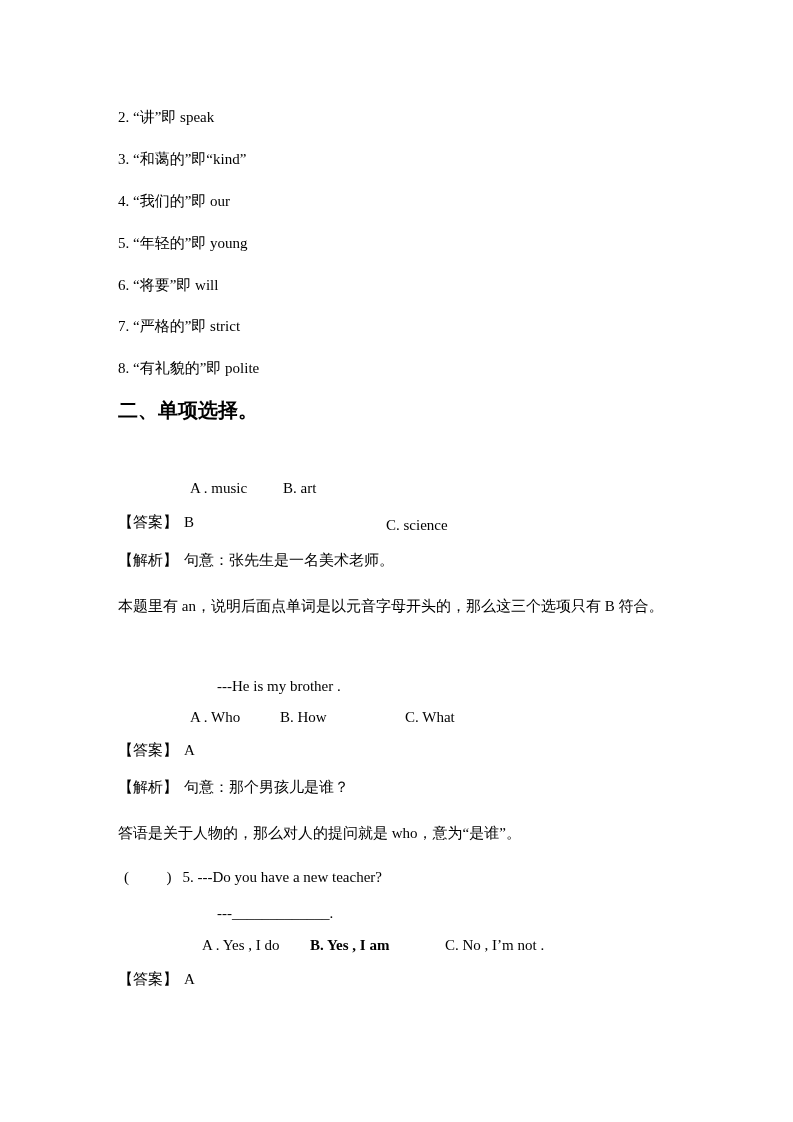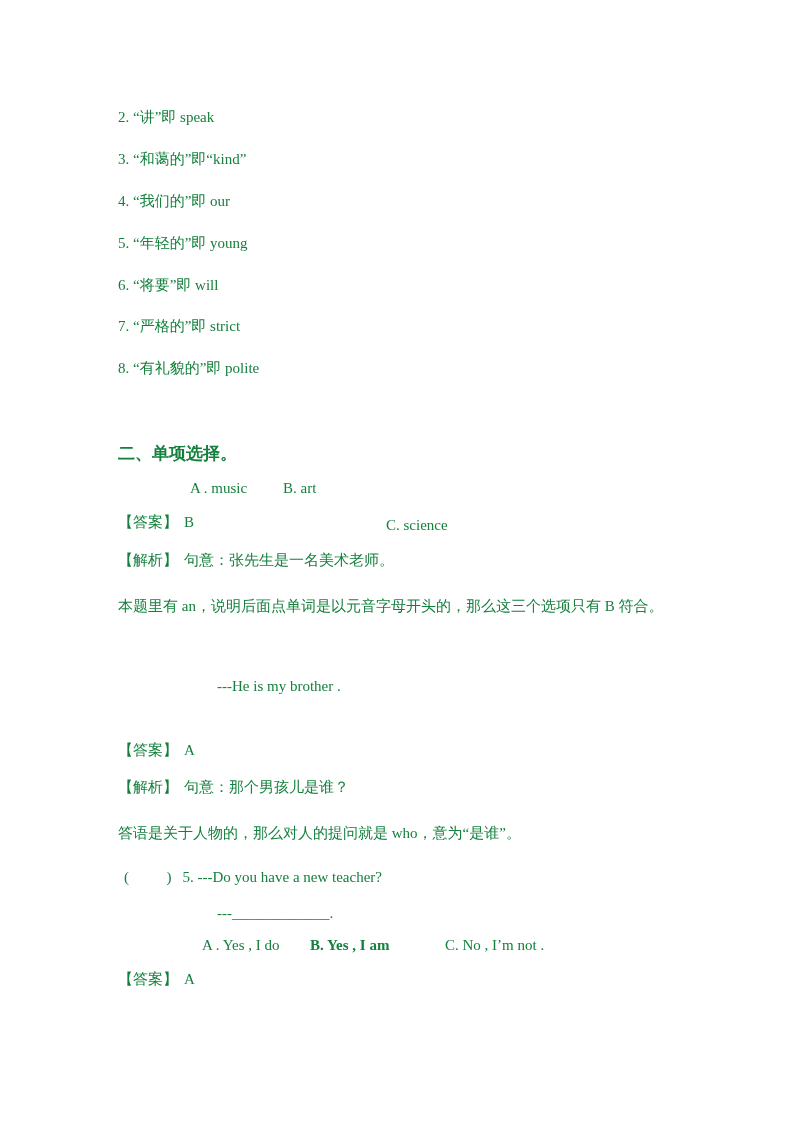"2. “讲”即 speak" .page { color: #15803d -> #000000 }
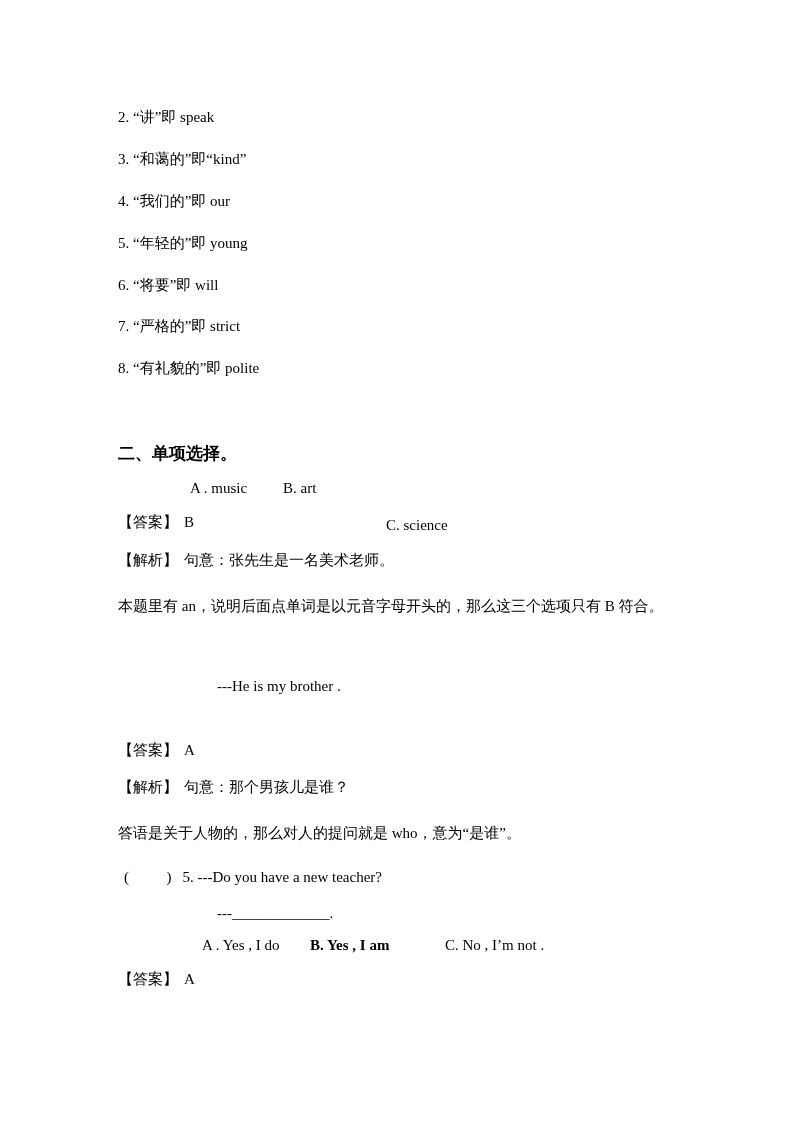"二、单项选择。" .heading { font-size: 17px -> 20px; margin-top: 44px -> none }
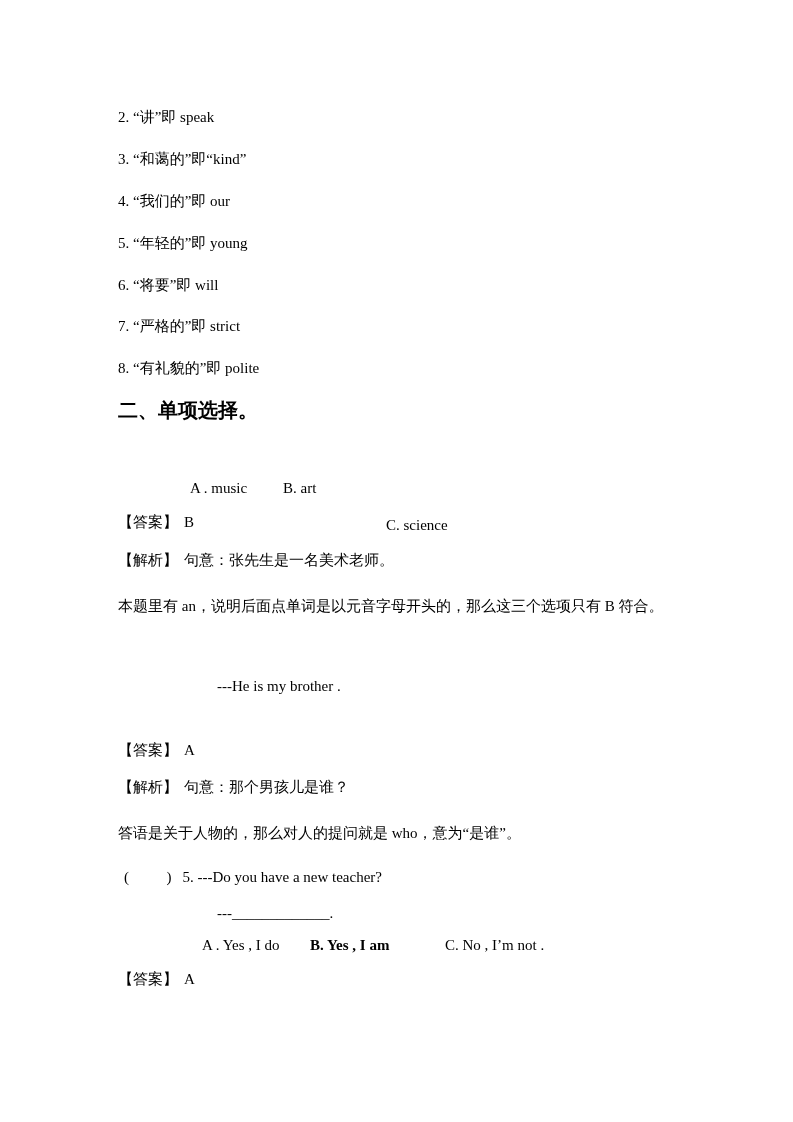"A . Who" div.optrow { html: none -> <div> <span>A . Who</span> <span>B. How</span> <span>C. What</span> </div> }
